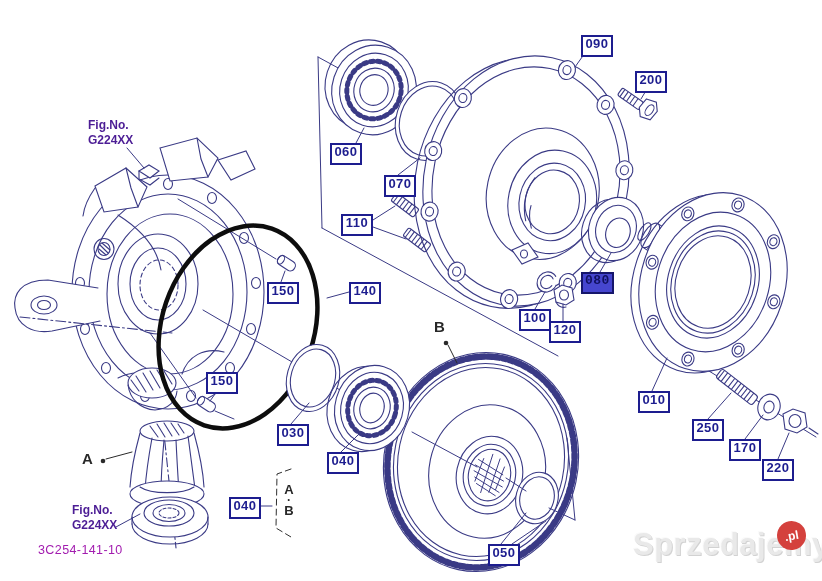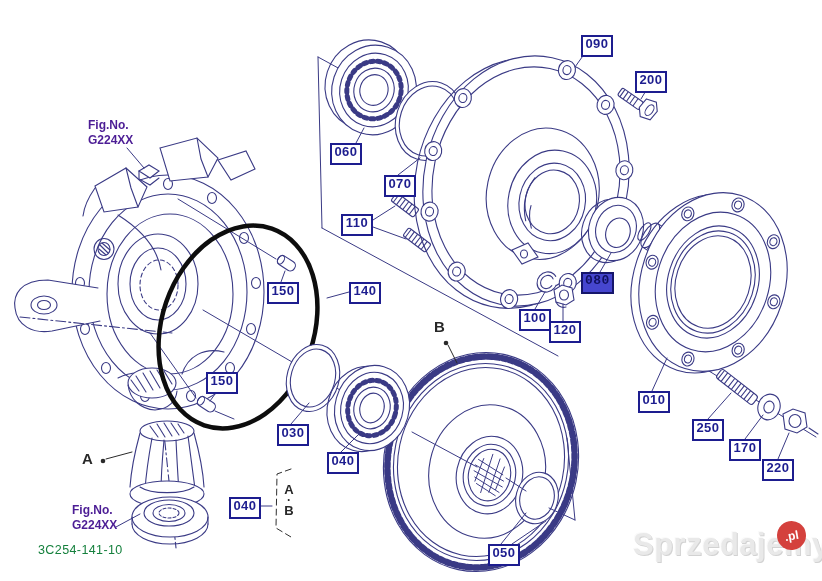"3C254-141-10" .code { color: #15803d -> #a21caf }
